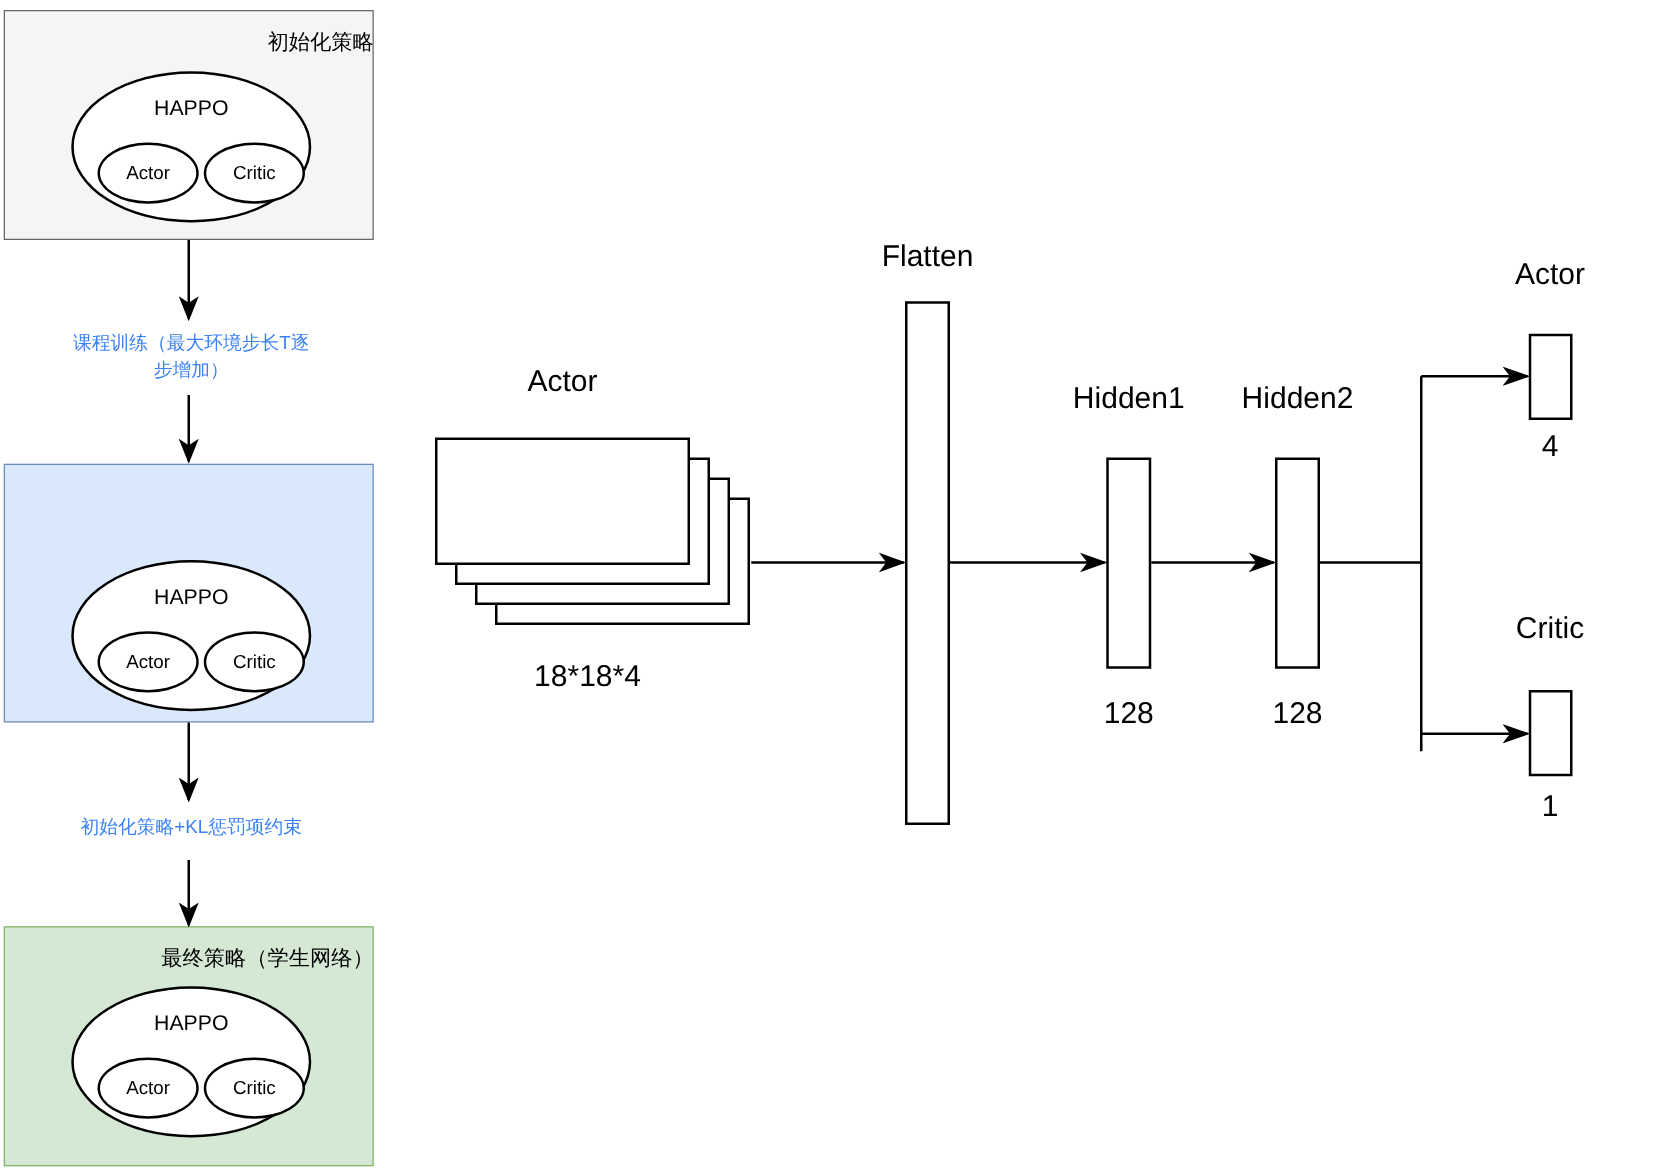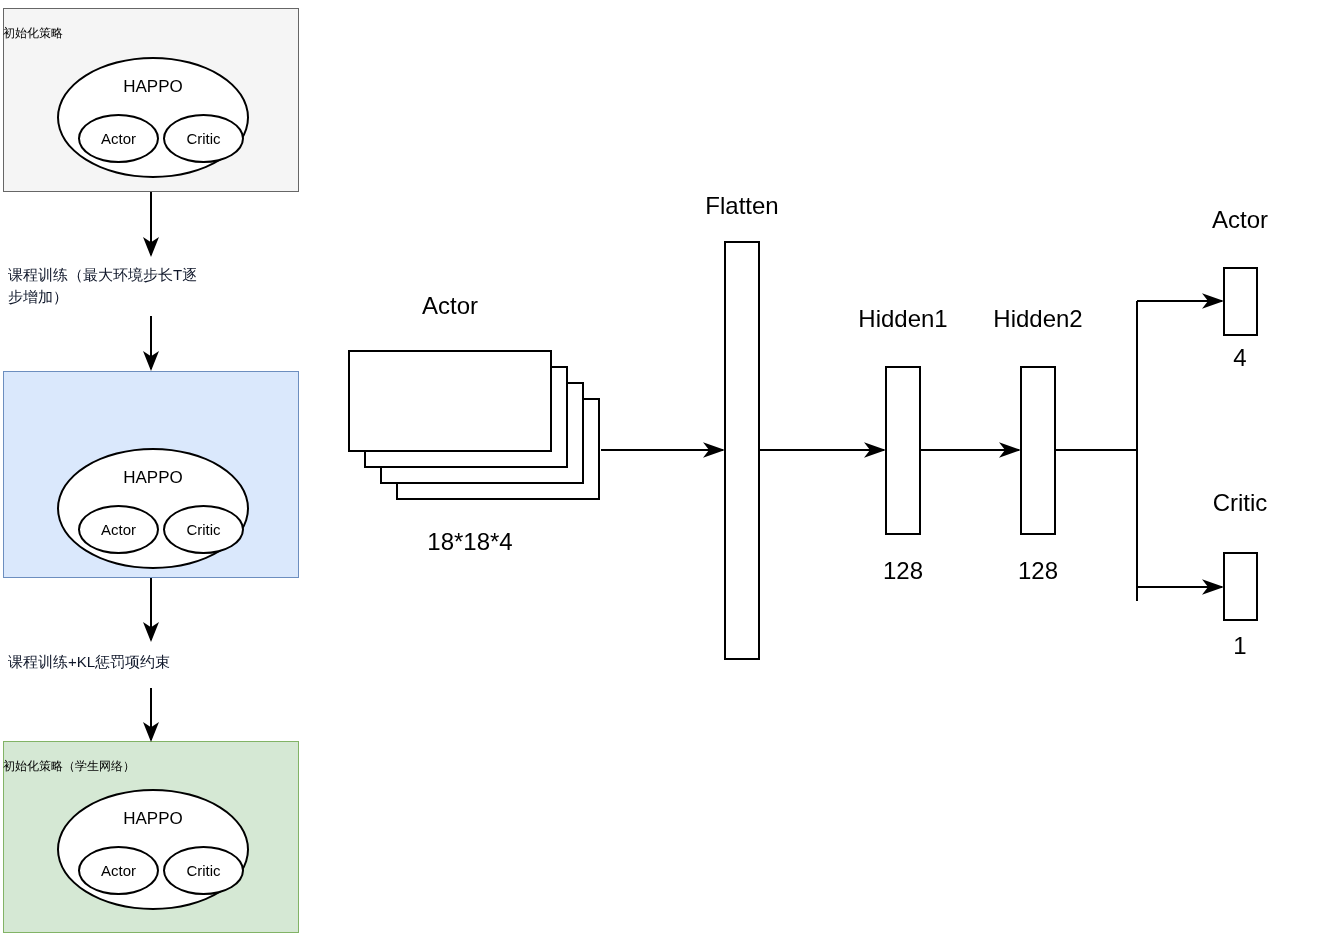"初始化策略" .panel-title { font-size: 12px -> 17px; text-align: left -> right }
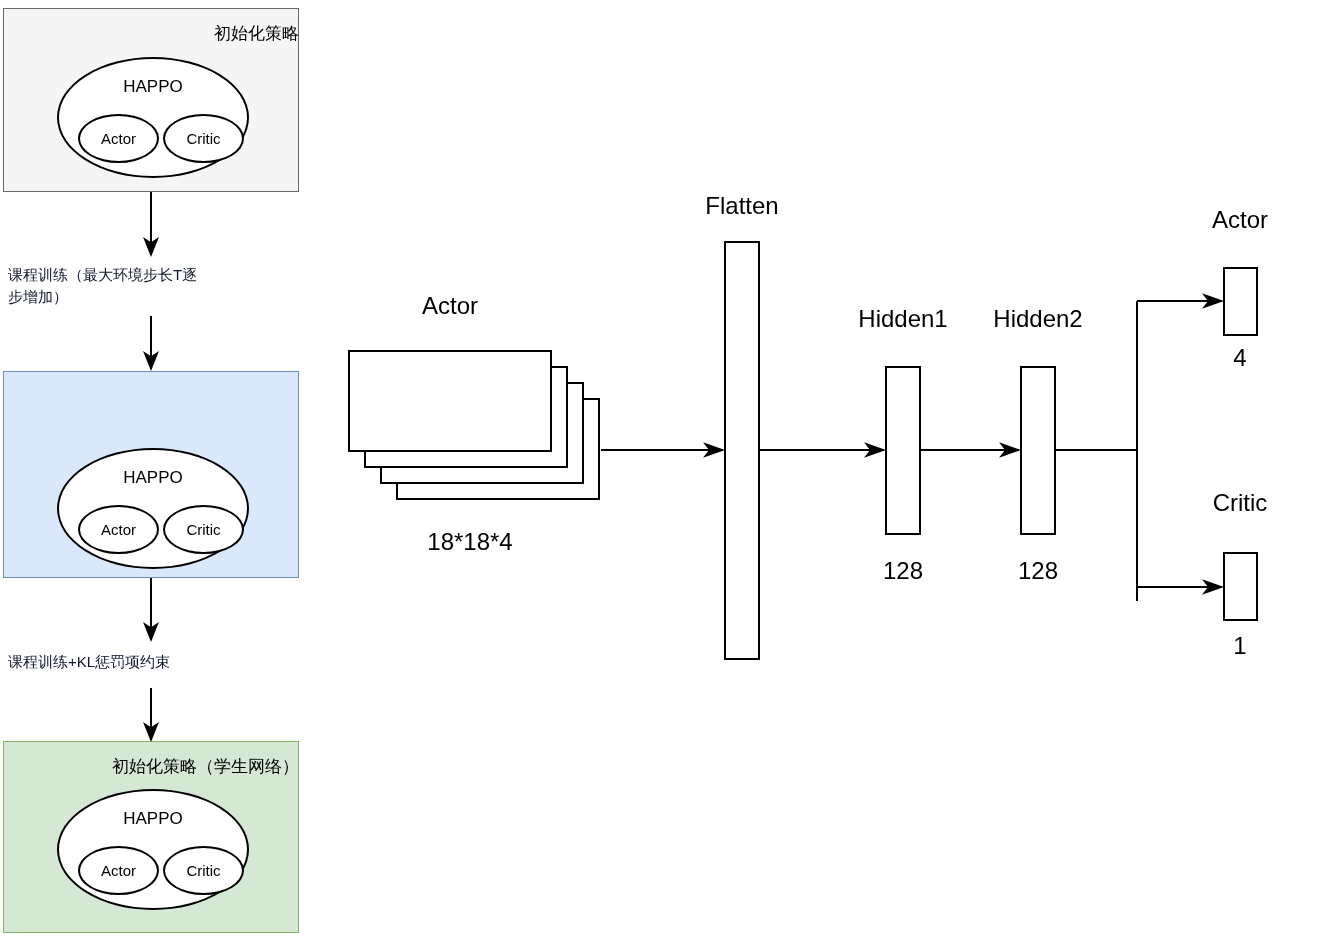"课程训练（最大环境步长T逐" .step-label { color: #0f172a -> #3b82f6; text-align: left -> center }
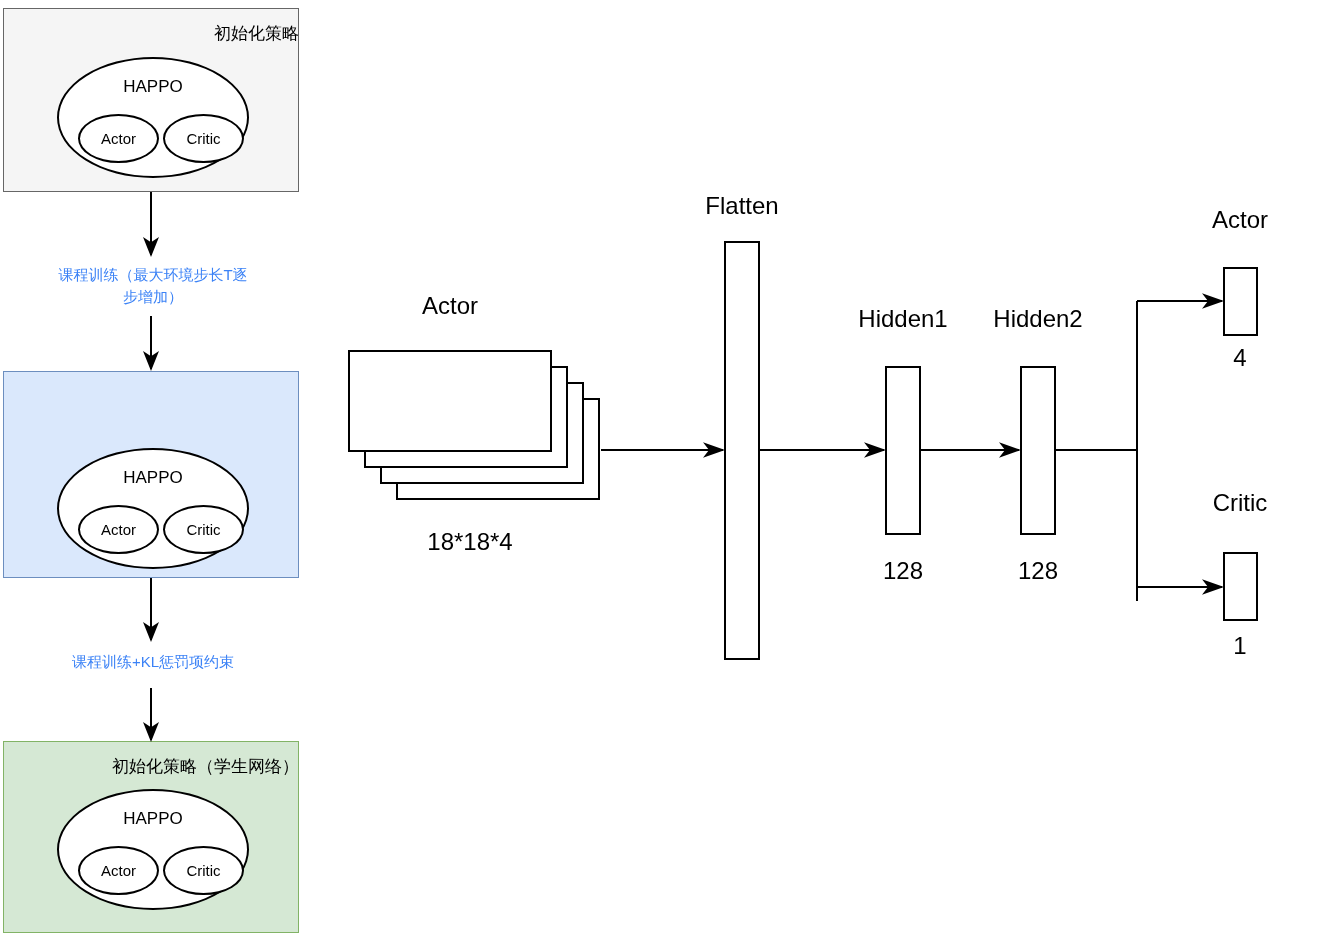"课程训练+KL惩罚项约束" div.step-label { text: 课程训练+KL -> 初始化策略+KL }
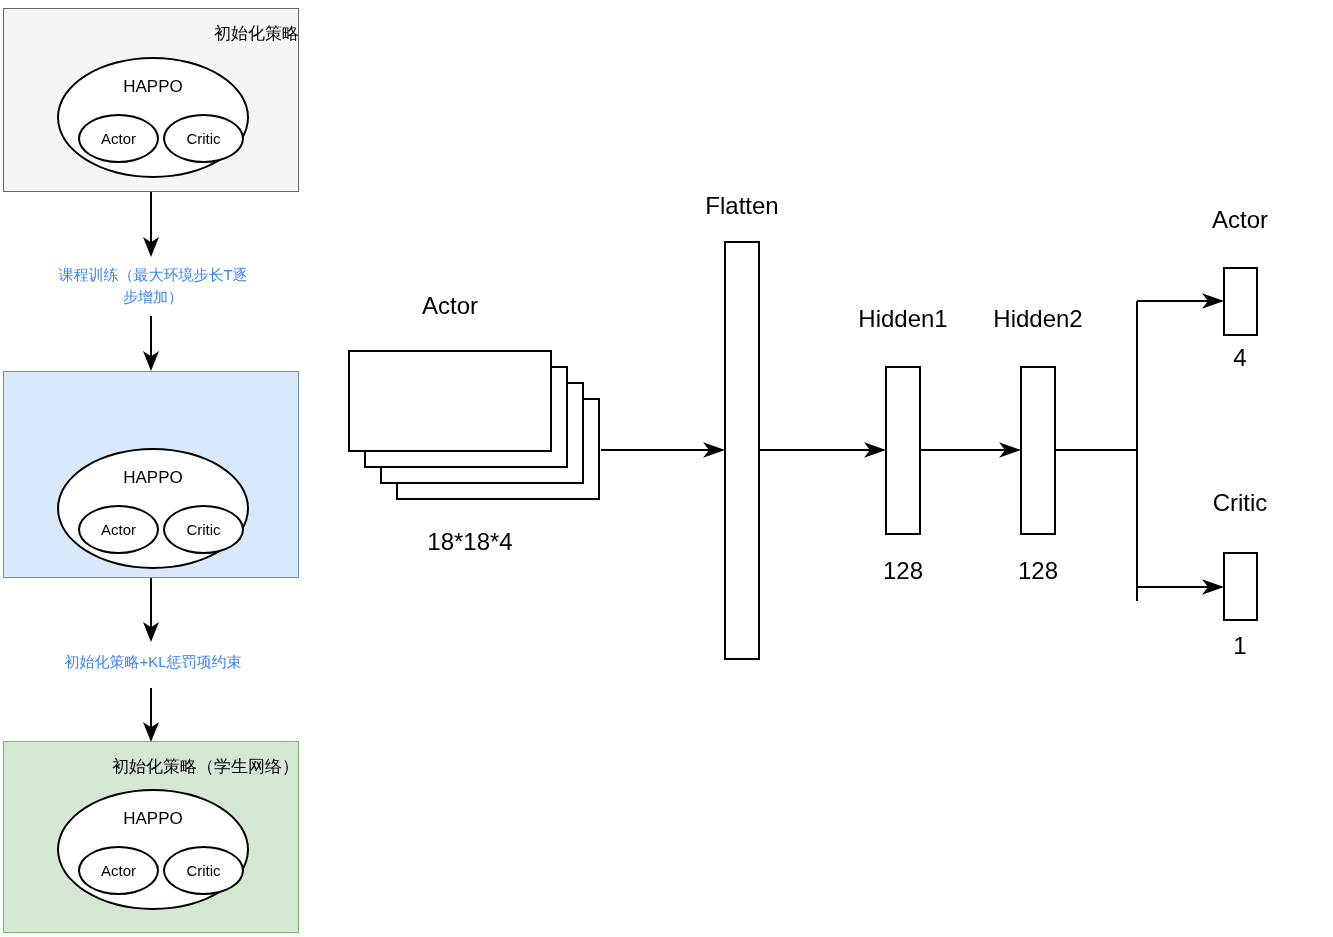"初始化策略（学生网络）" div.panel-title { text: 初始化 -> 最终 }
